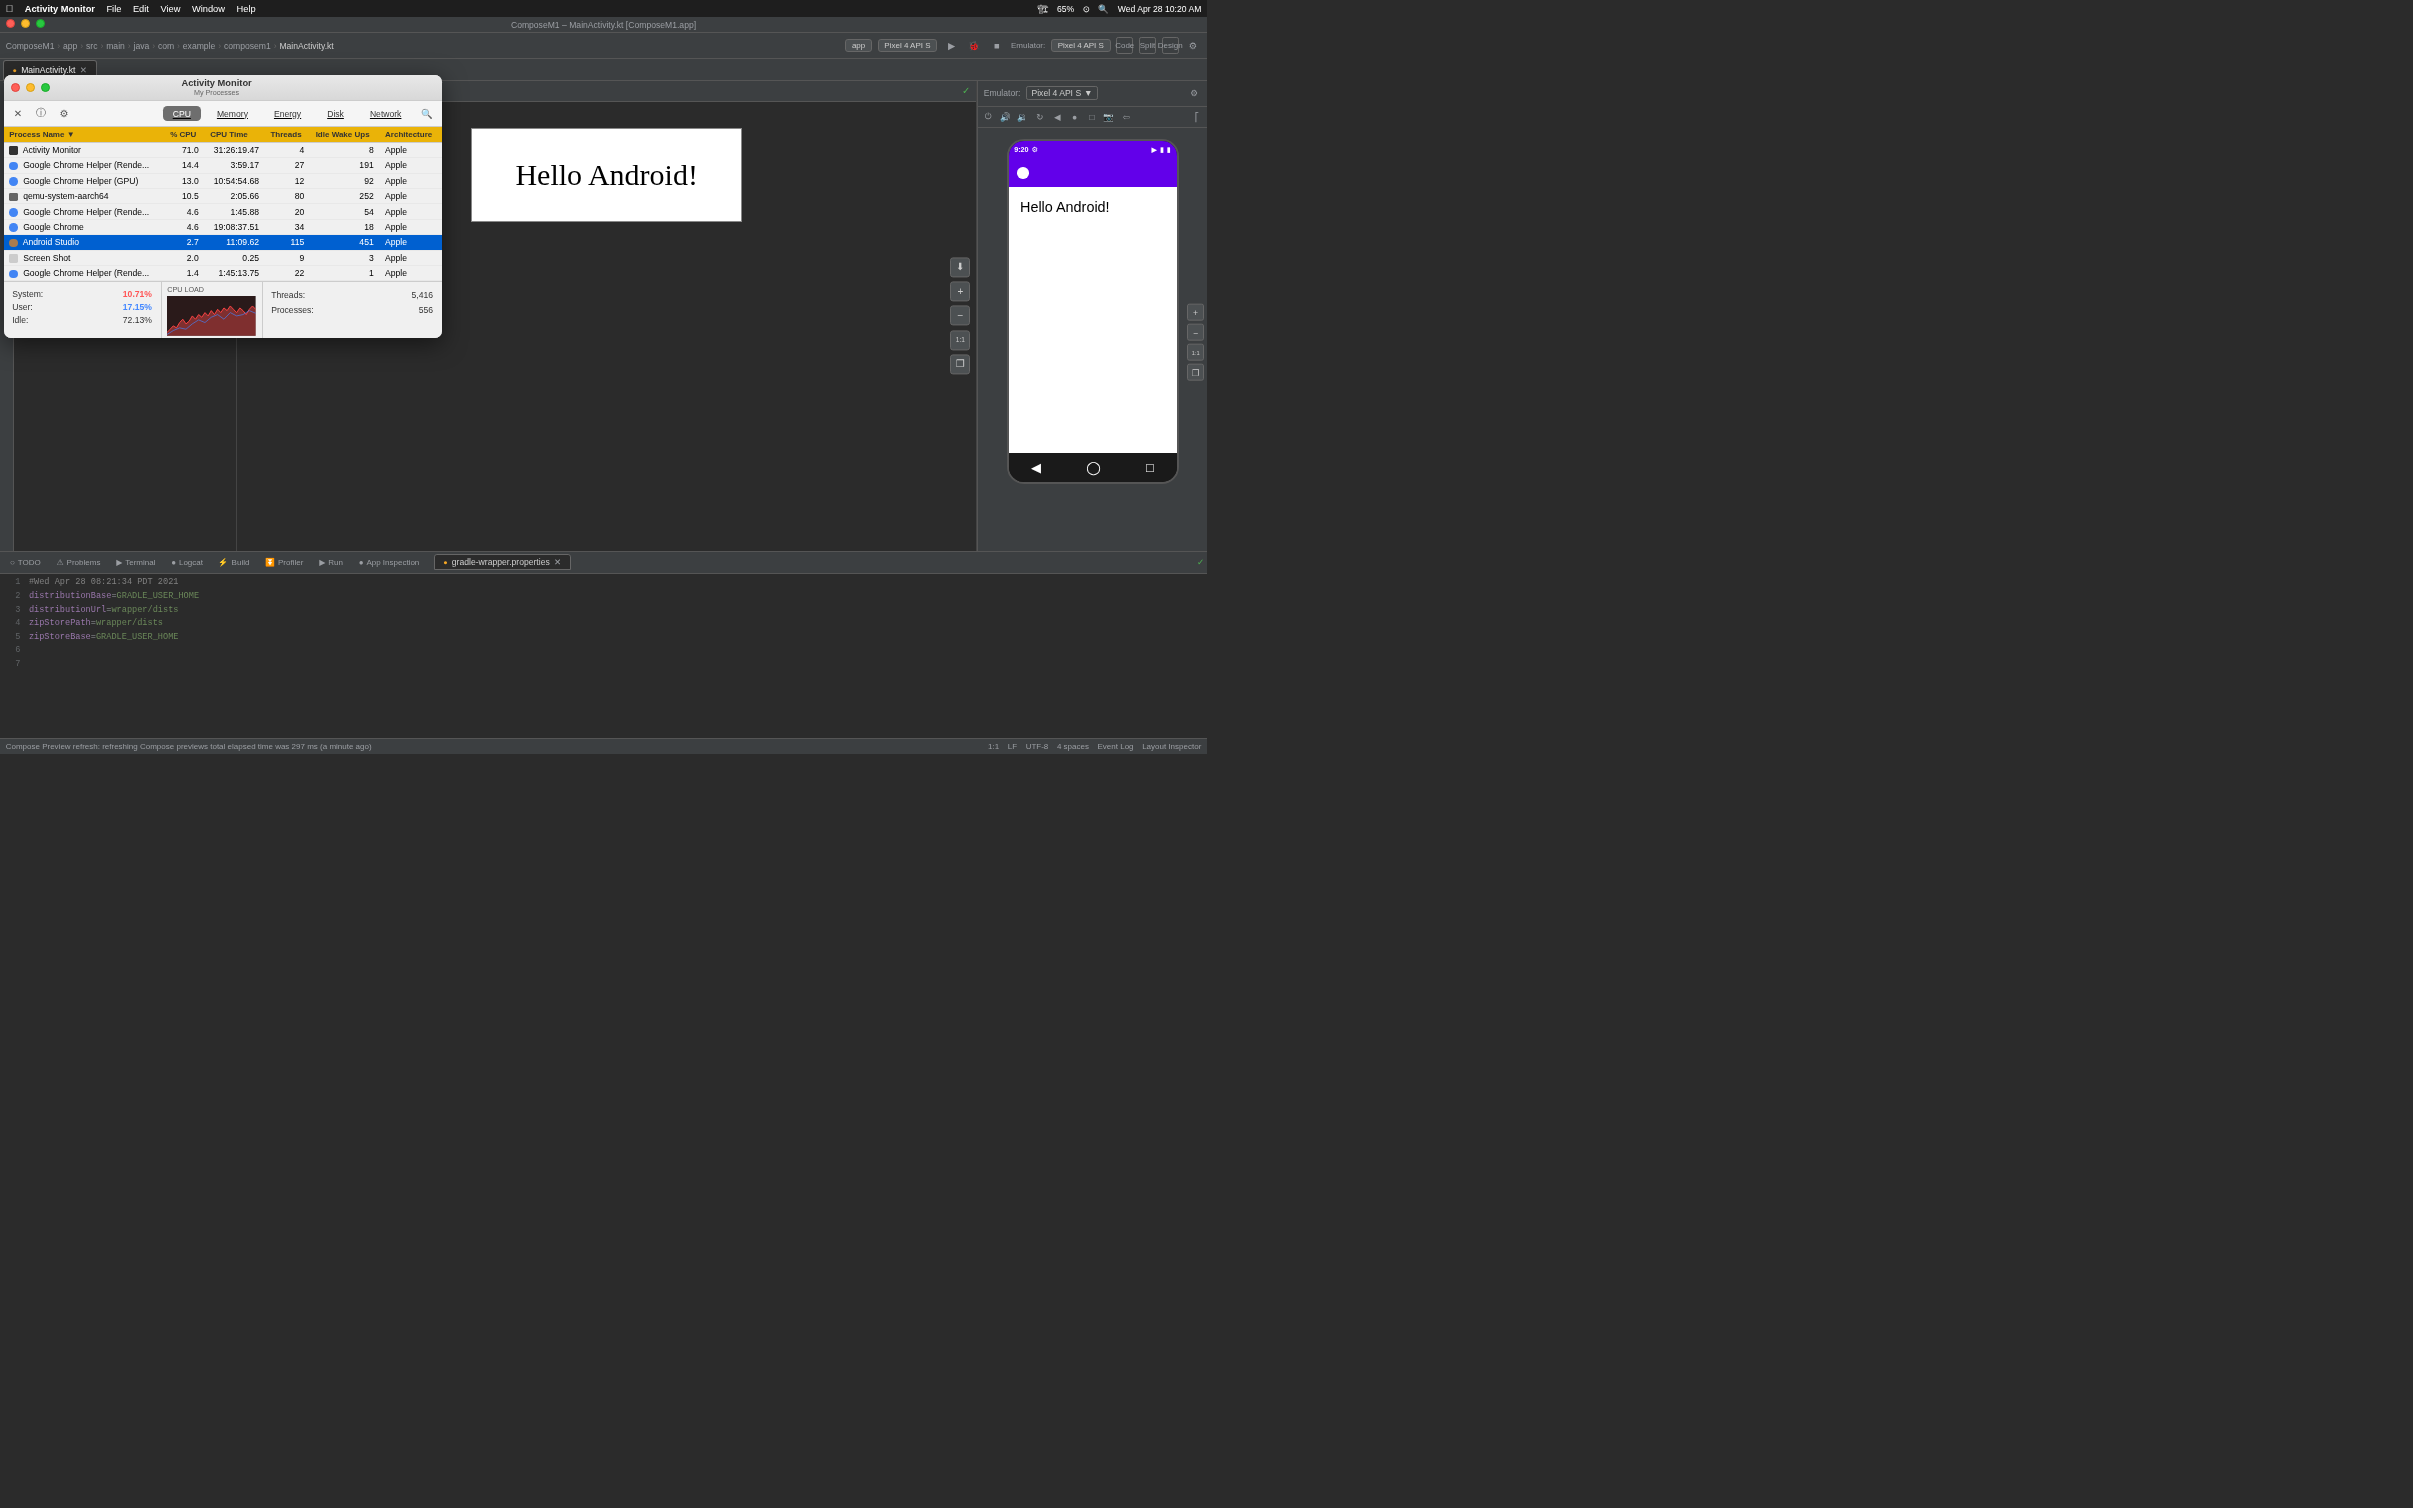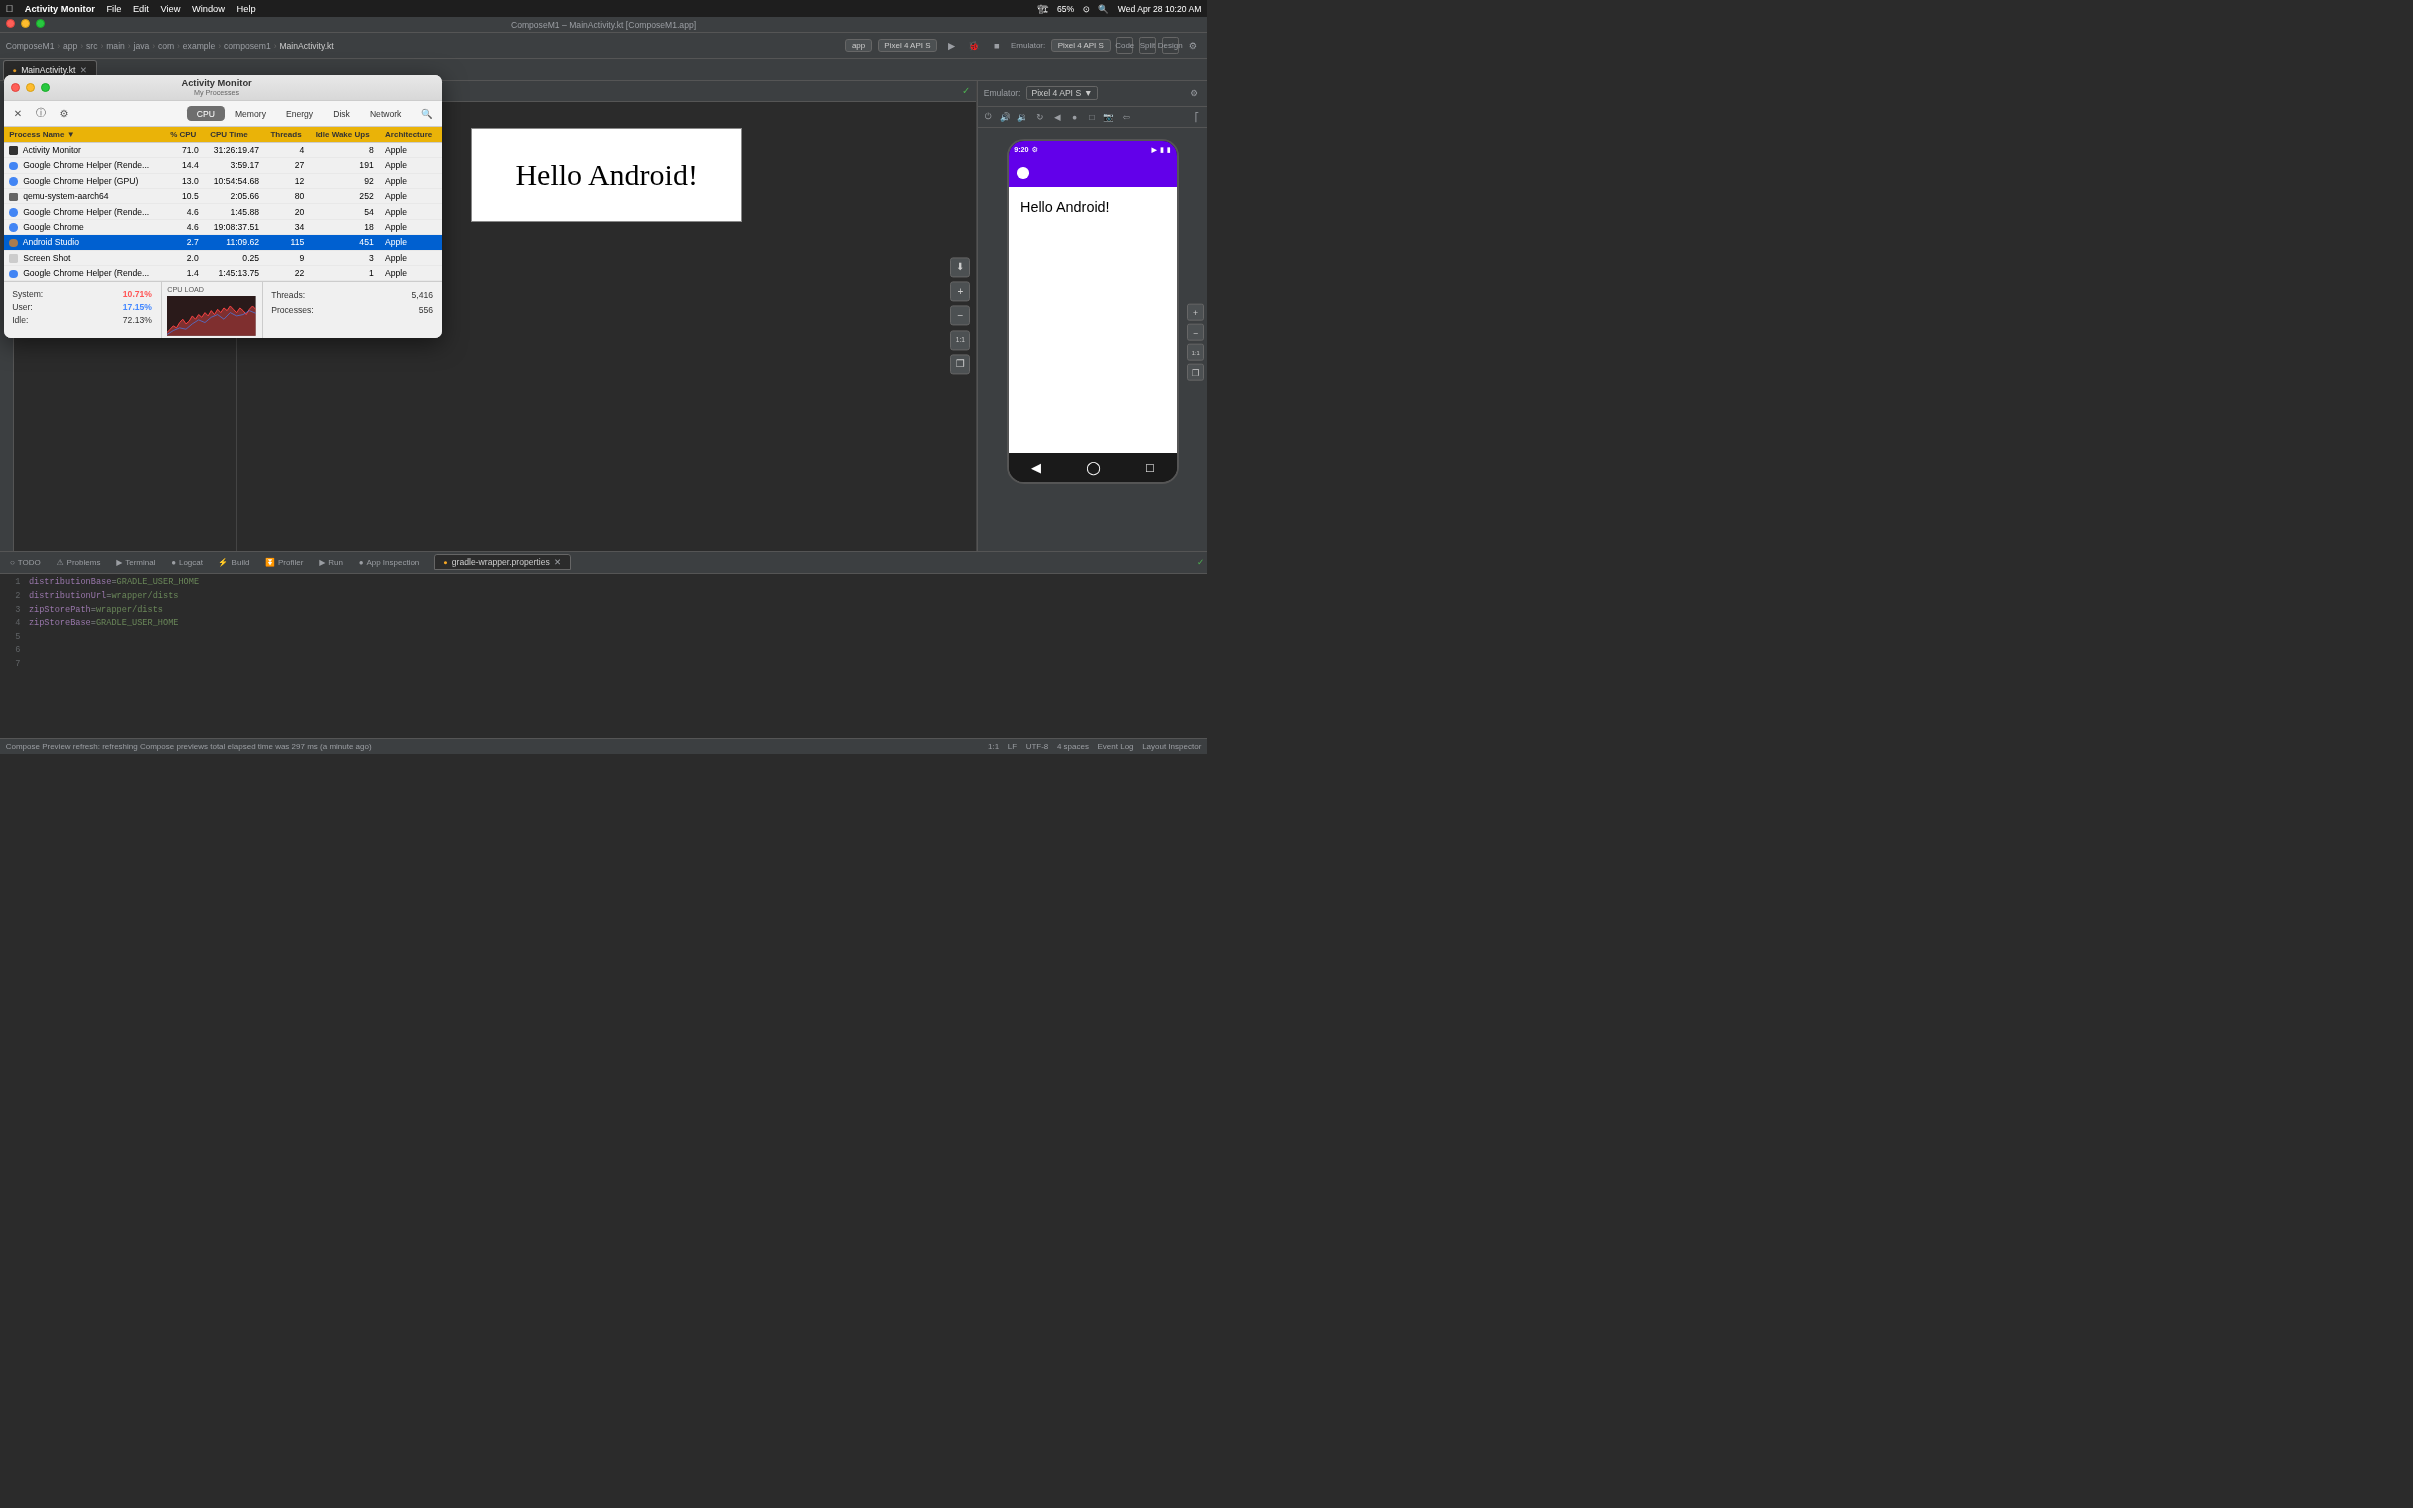"CPU" .am-tabs { gap: 0 -> 6px; text-decoration: none -> underline }
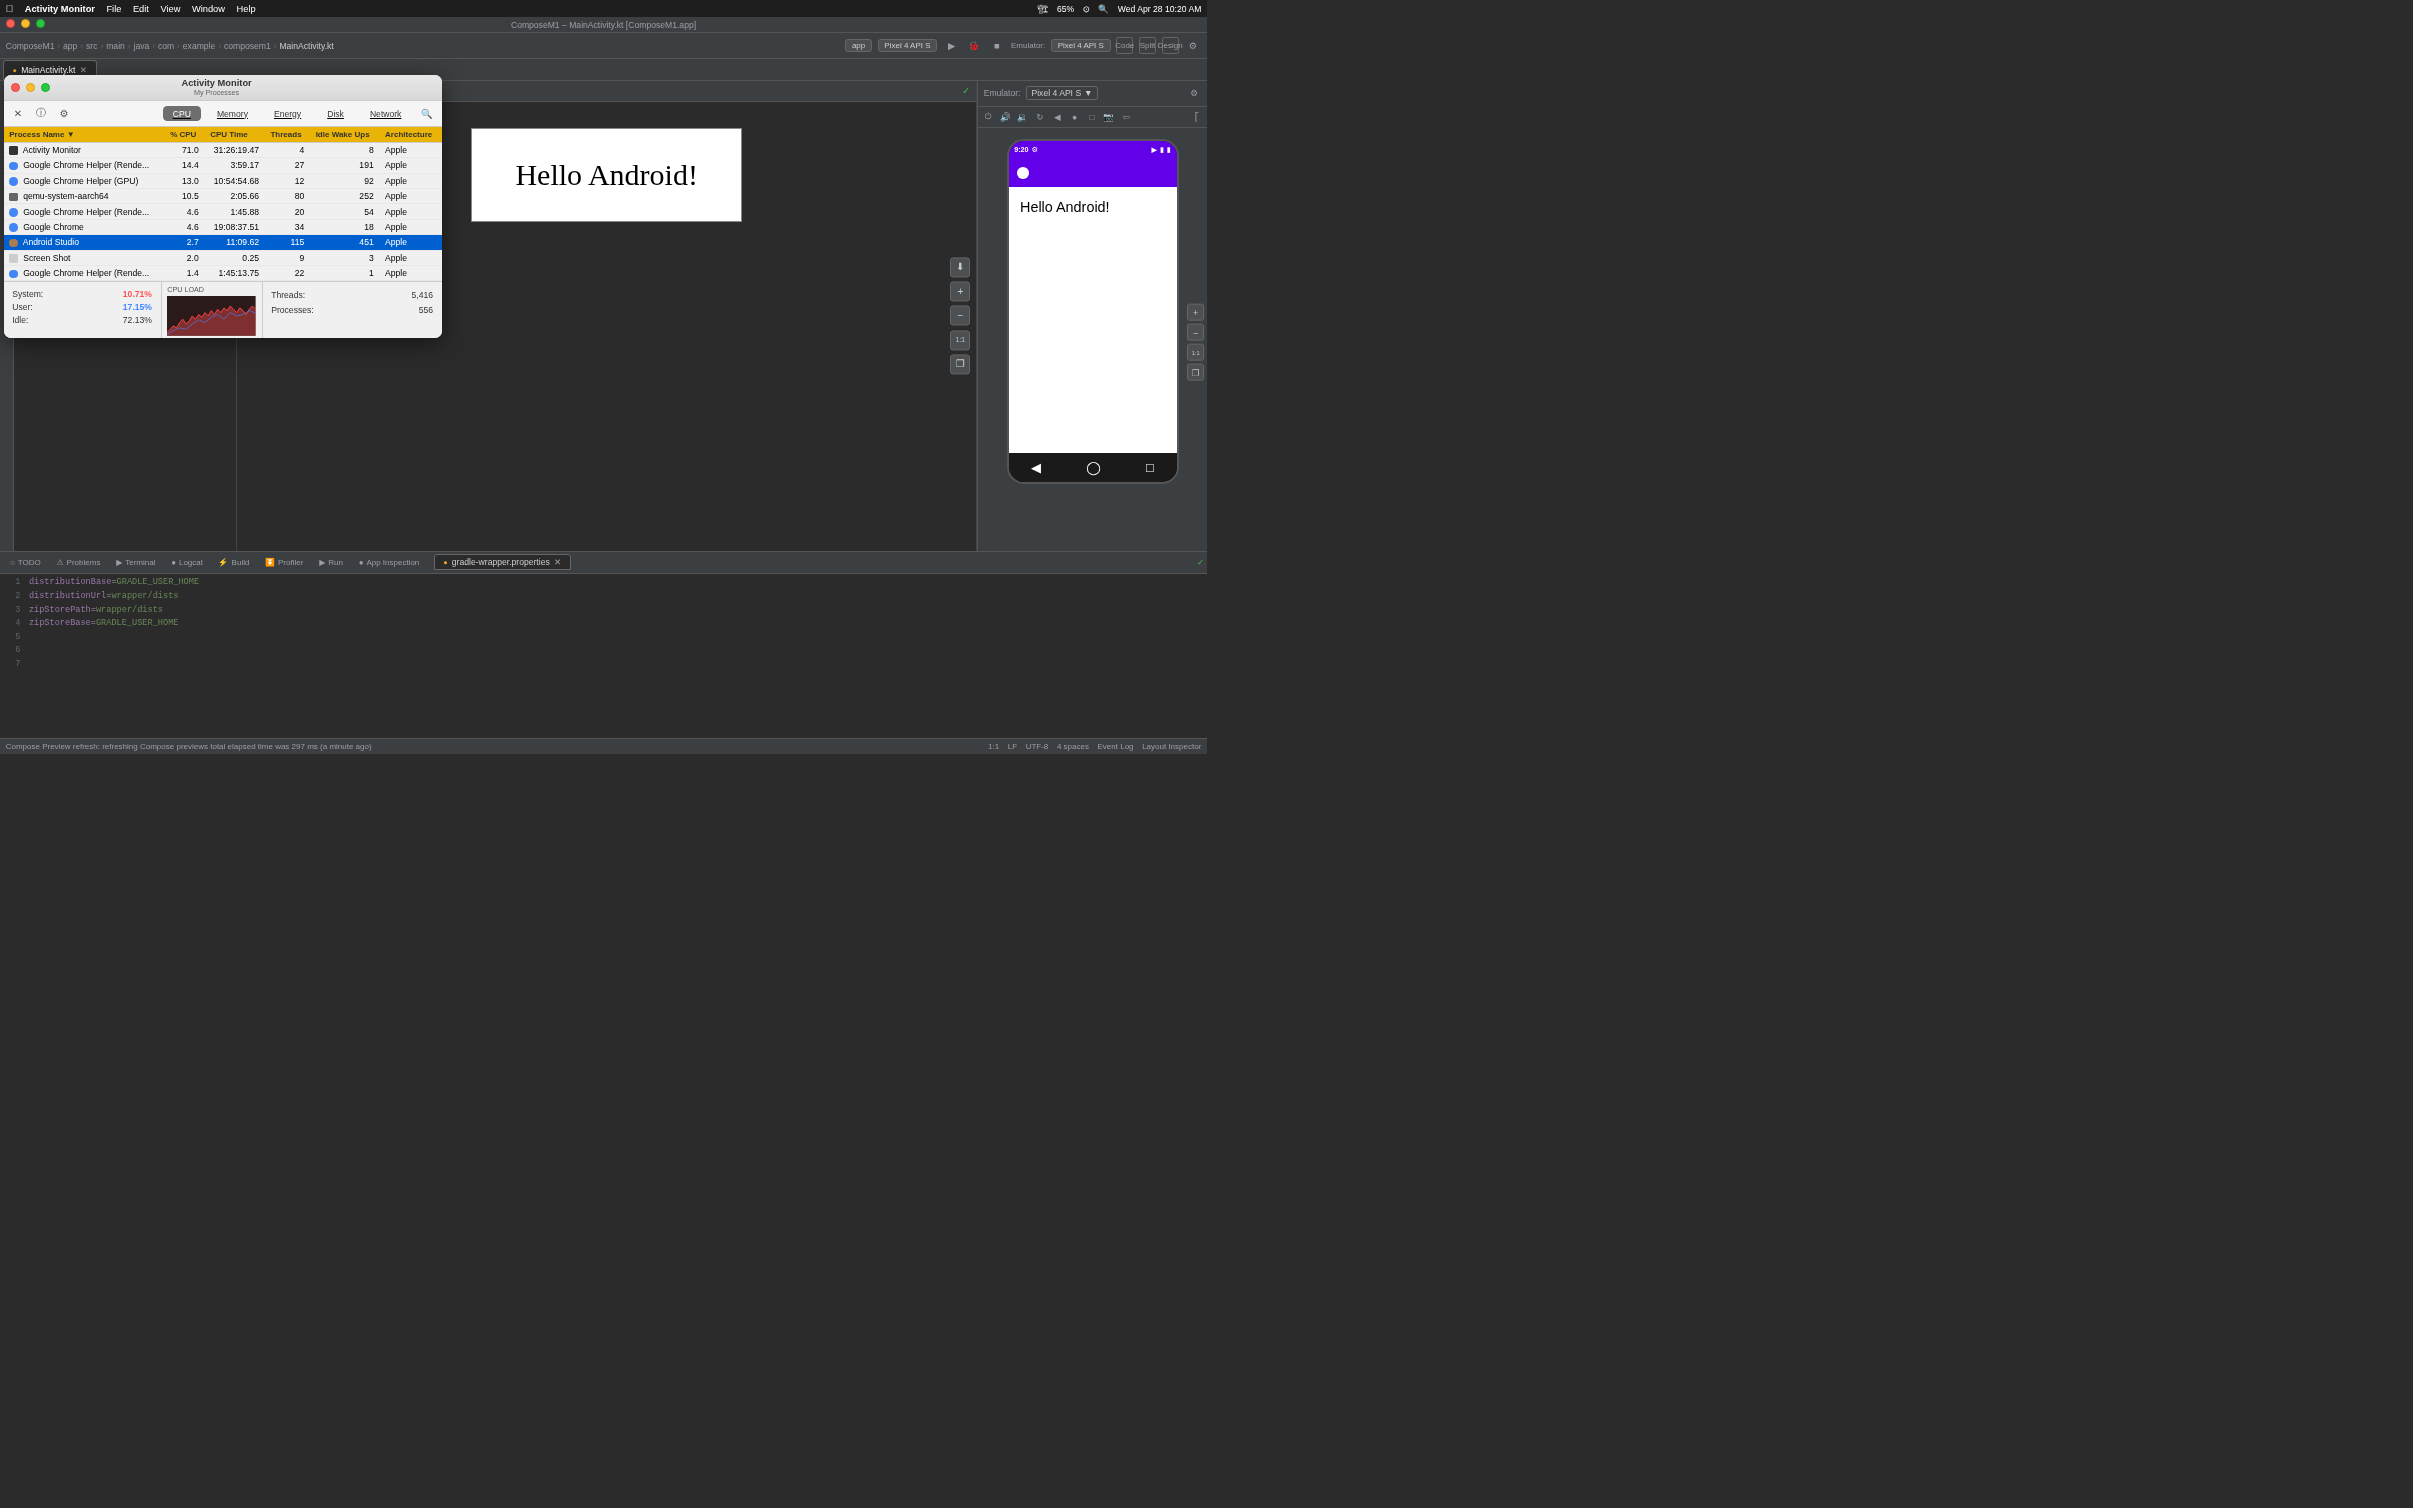"#Wed Apr 28 08:21:34 PDT" div.bottom-code-line { html: none -> <div><span>#Wed Apr 28 08:21:34 PDT 2021</span></div> }
